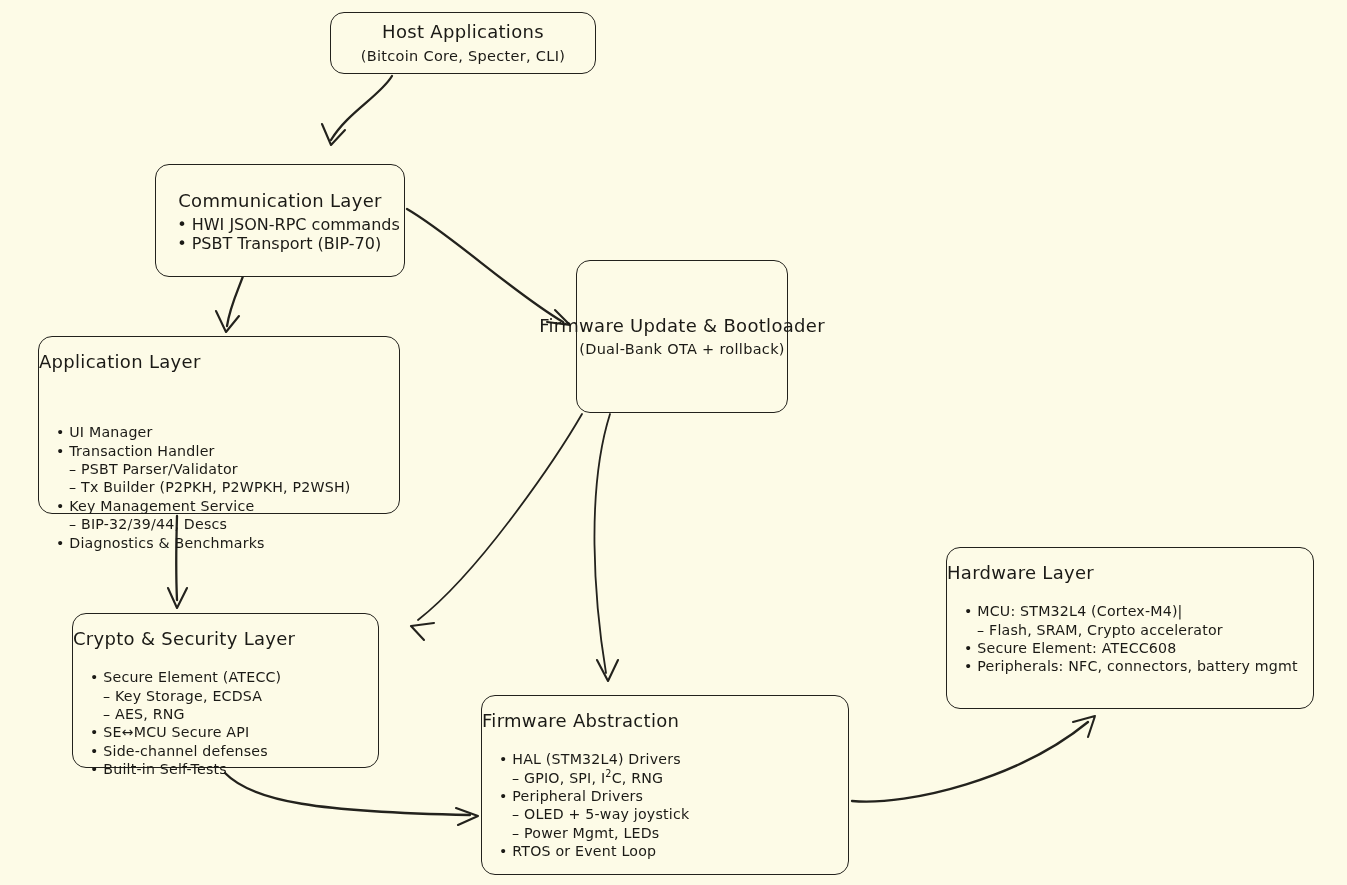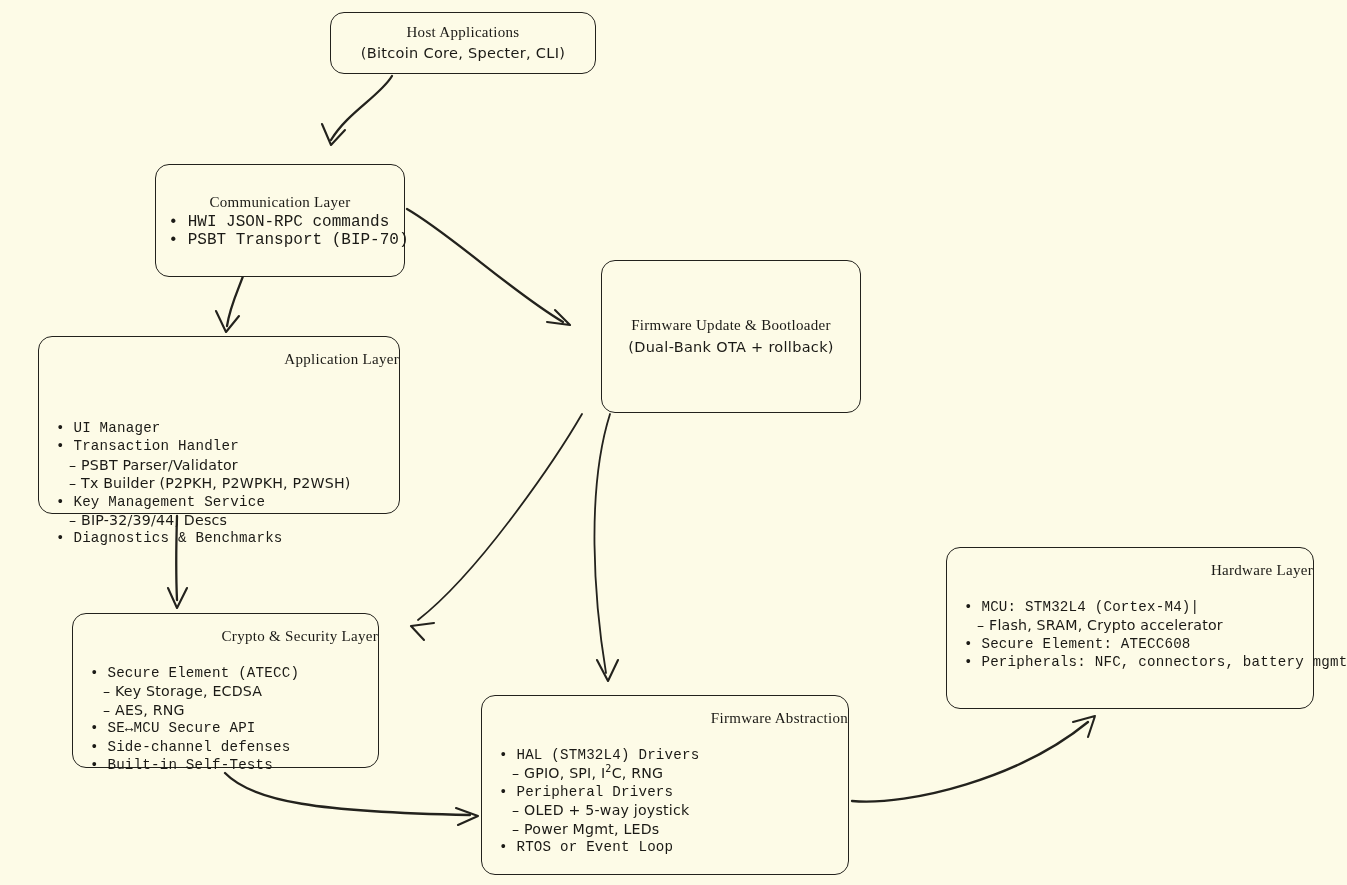"Host Applications" .node-title { font-family: Liberation Serif, serif -> none; font-size: 15px -> 18px; text-align: right -> left }
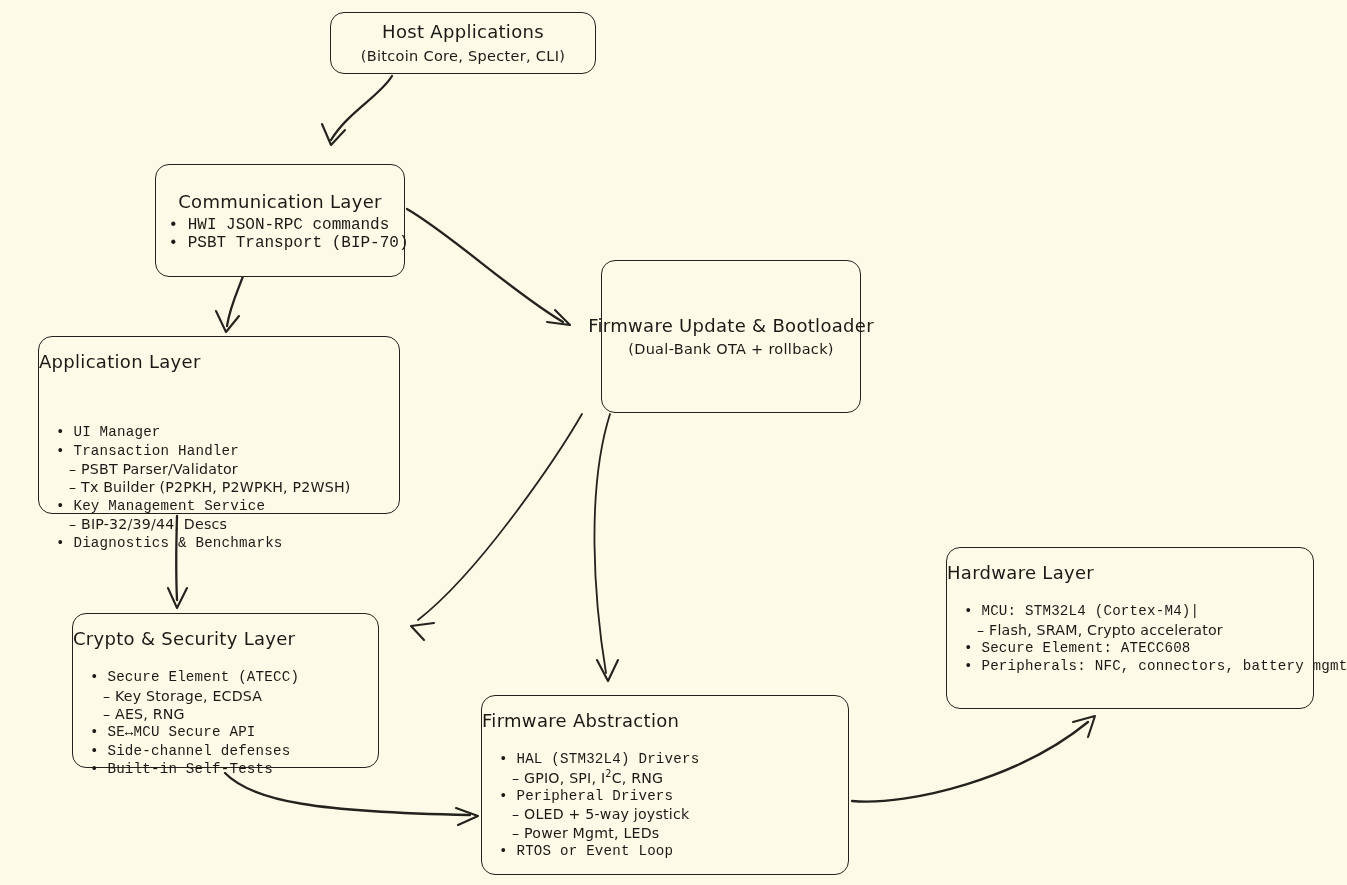"HWI JSON-RPC commands" .bullet-l1 { font-family: Liberation Mono, monospace -> none }
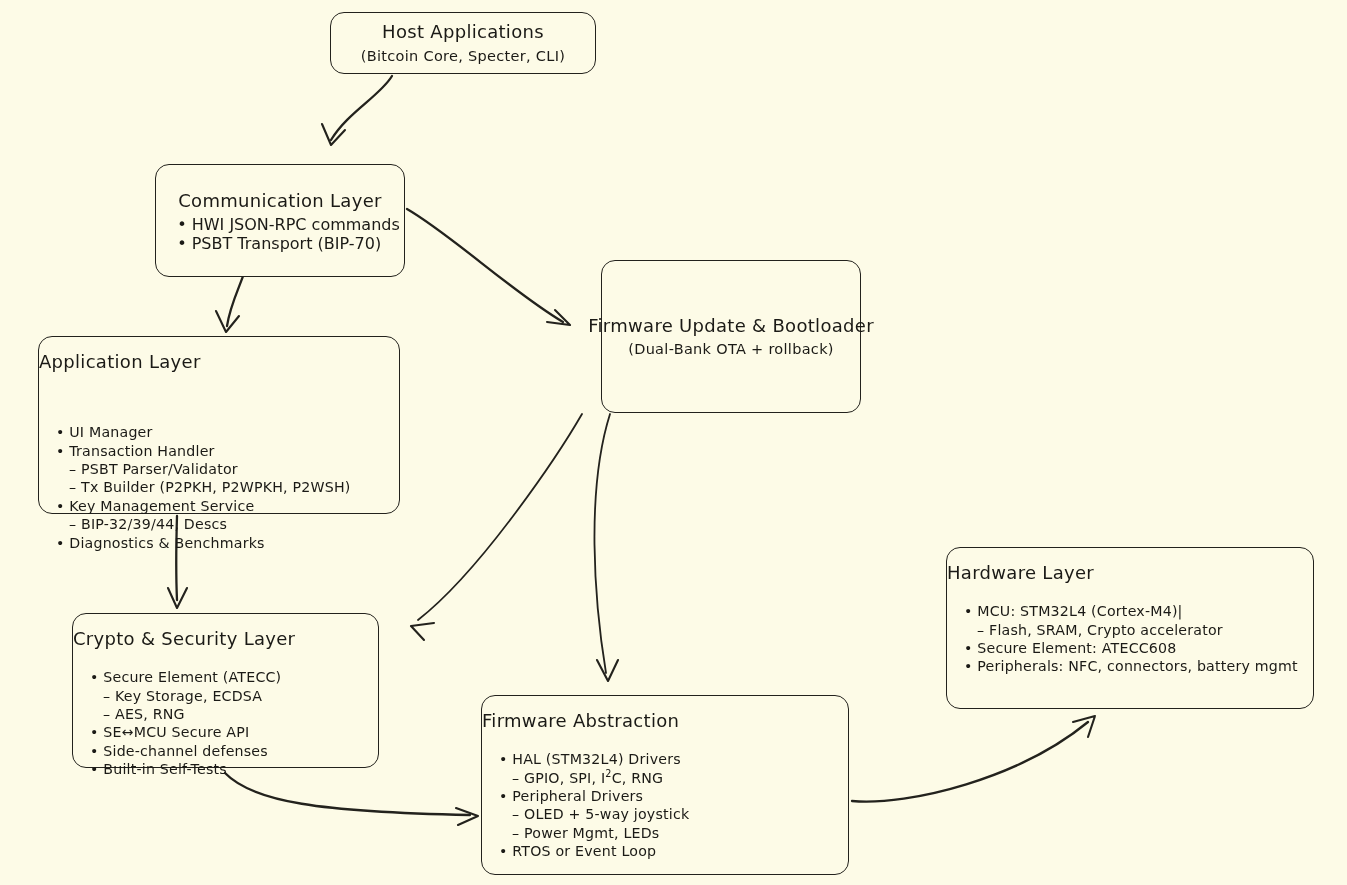"Firmware Update & Bootloader" div.node { left: 601px -> 576px; width: 260px -> 212px }
